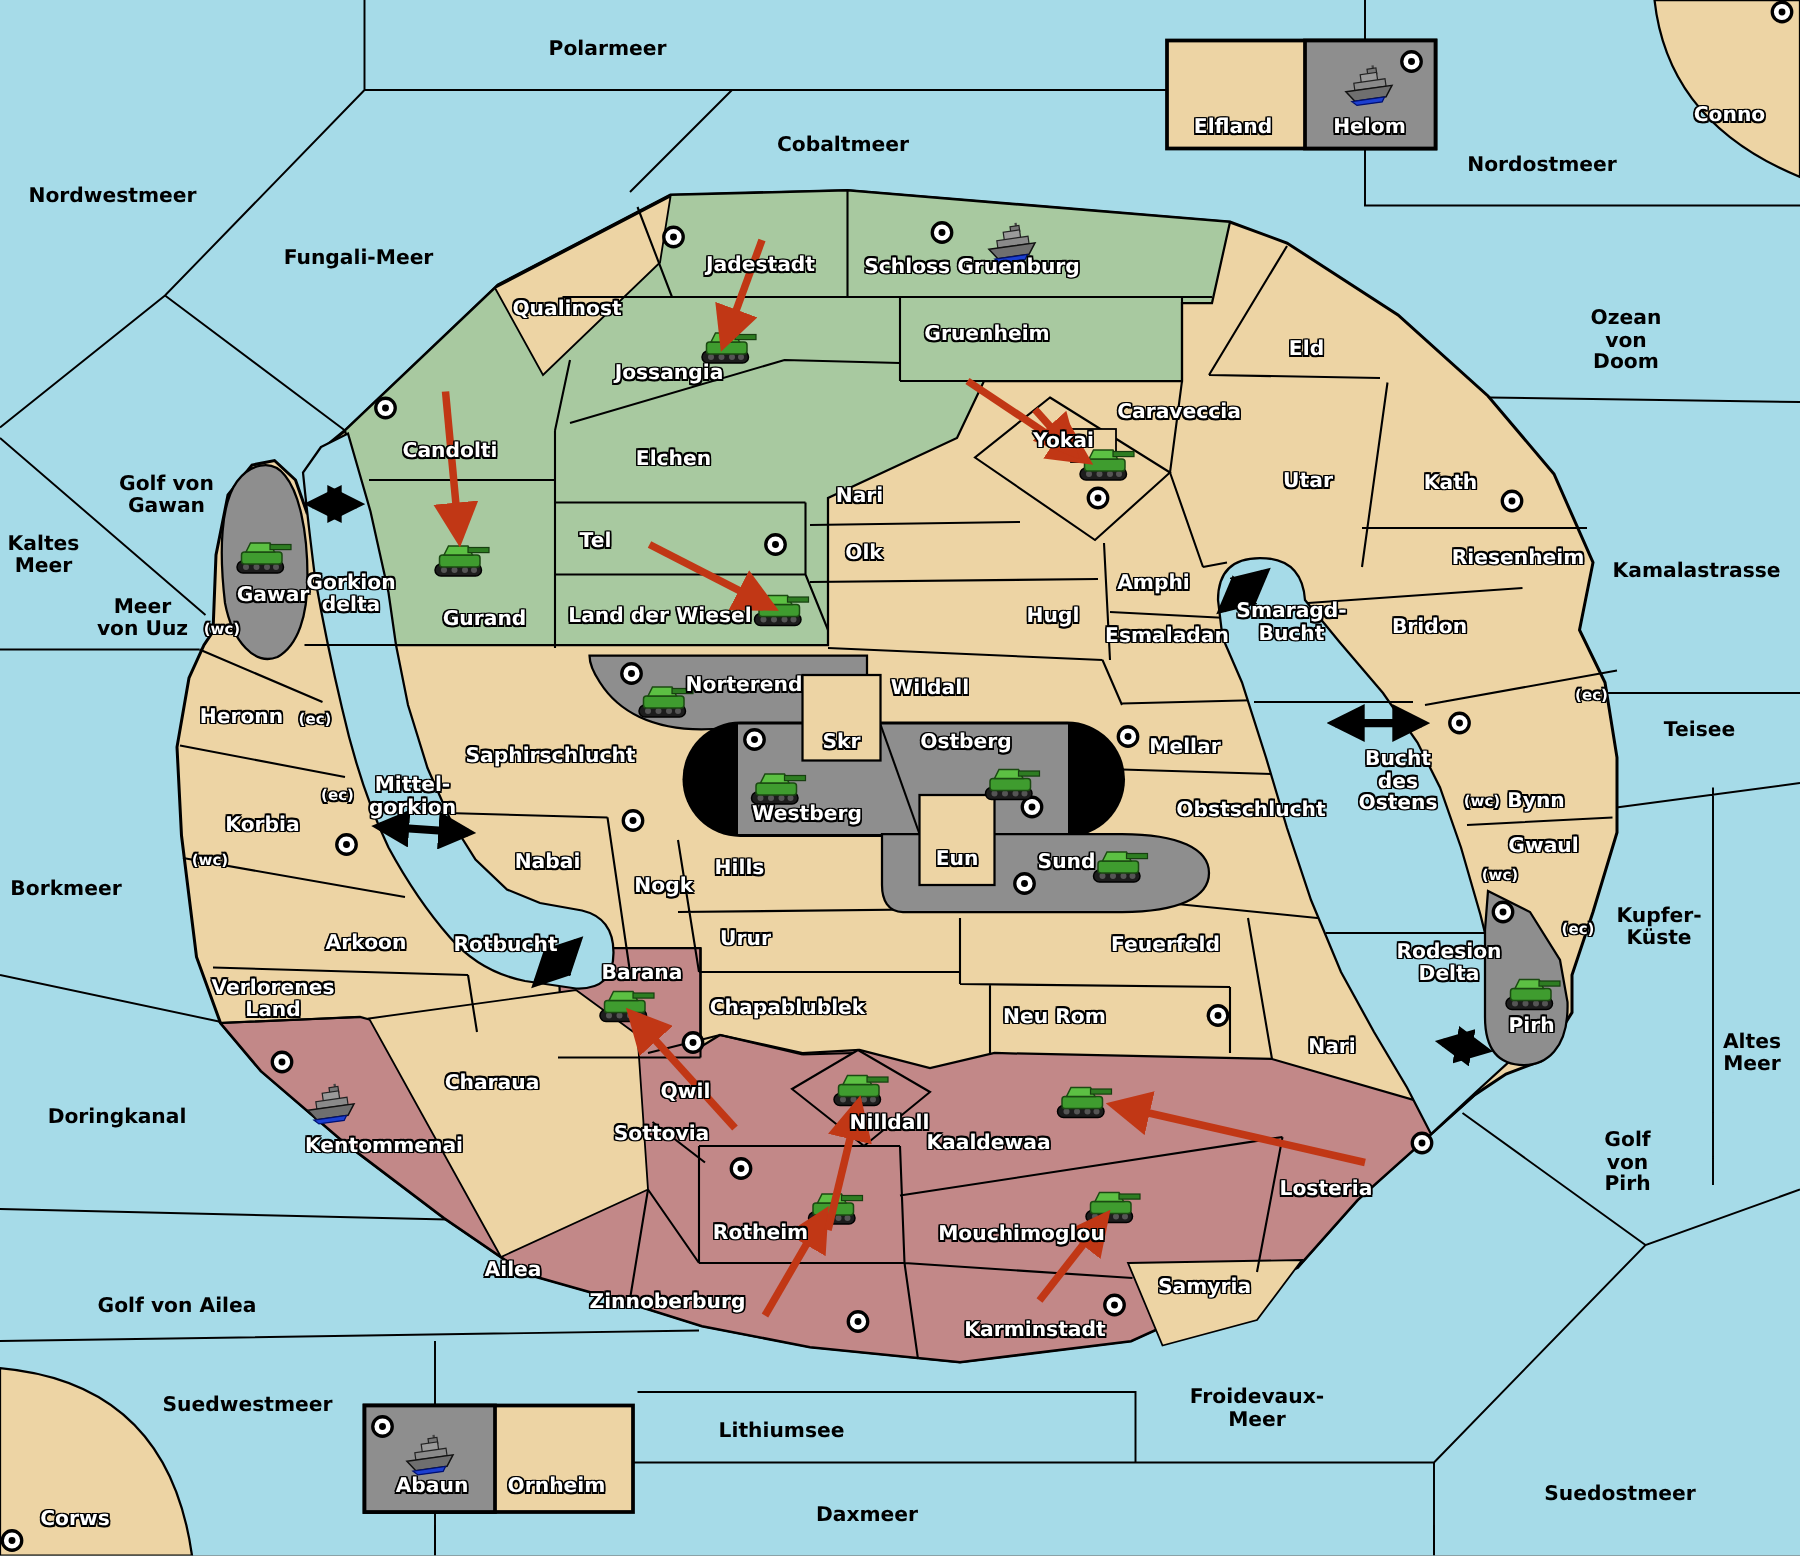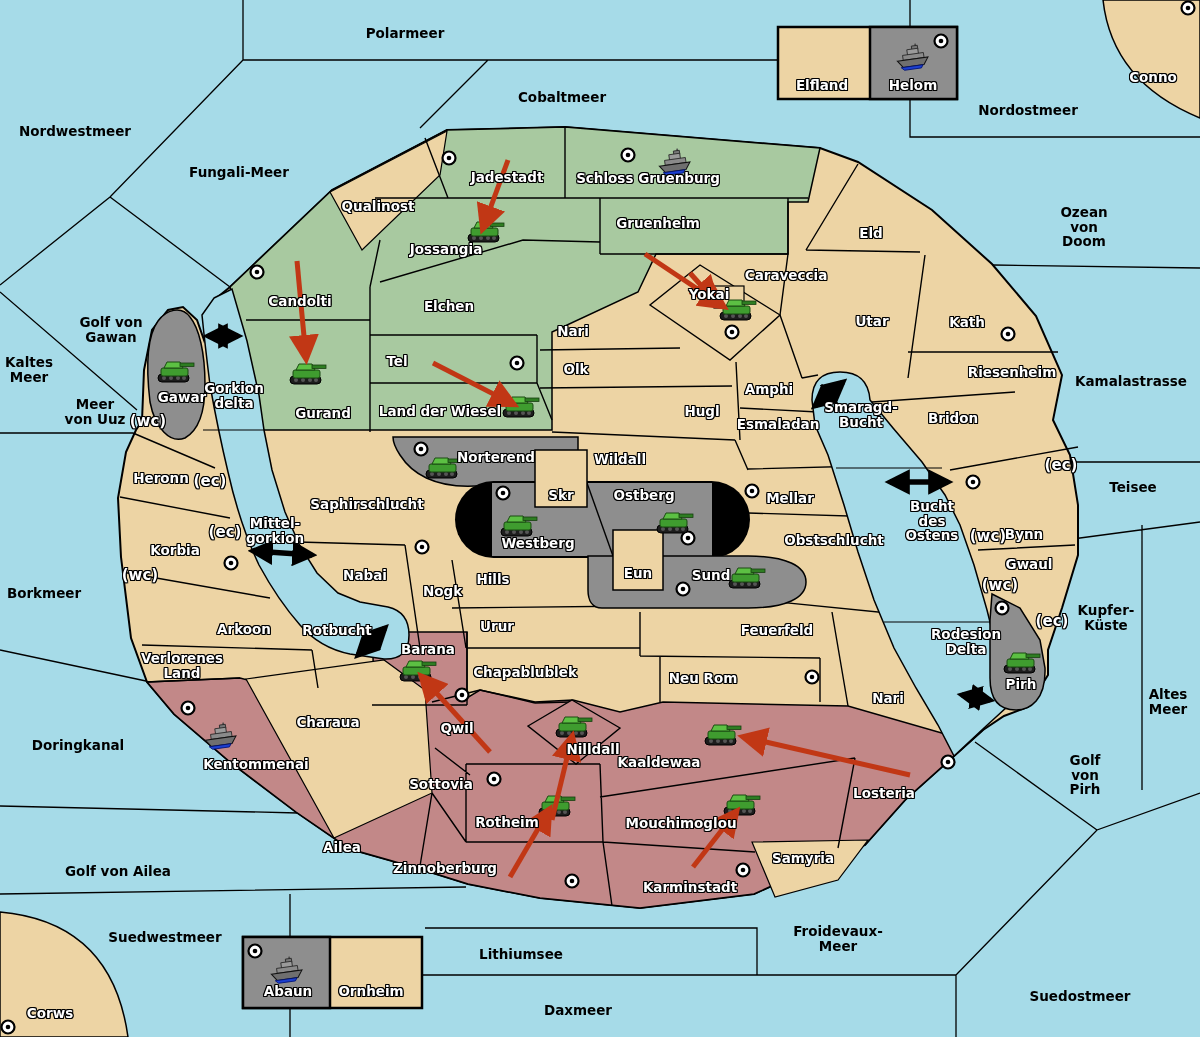"(wc)" .lbl.coast-code { font-size: 15px -> 10px }
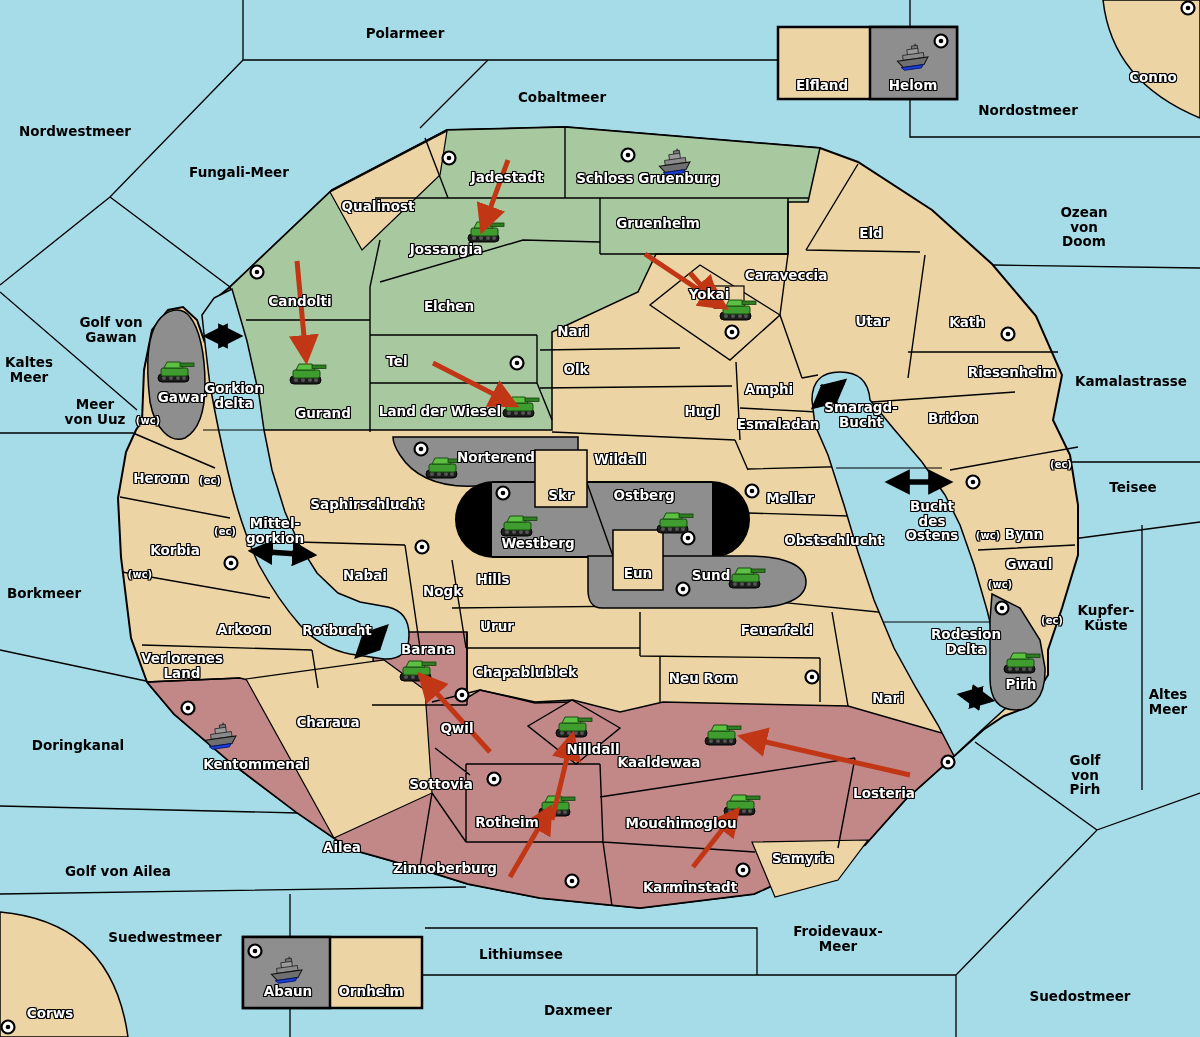"Sottovia" div.lbl { top: 784px -> 756px }
